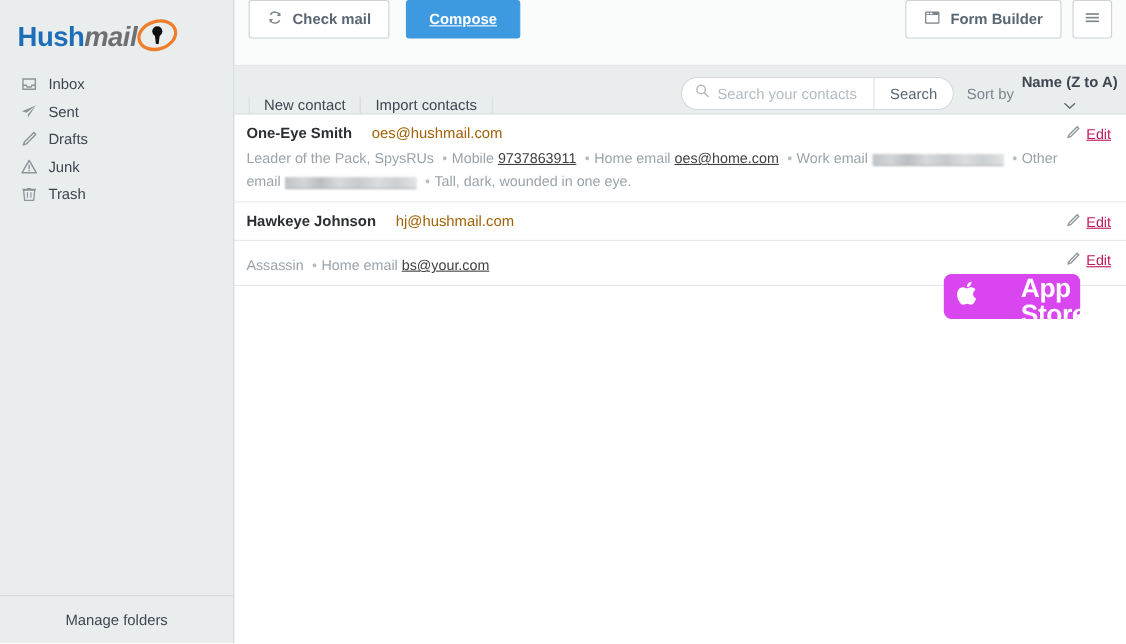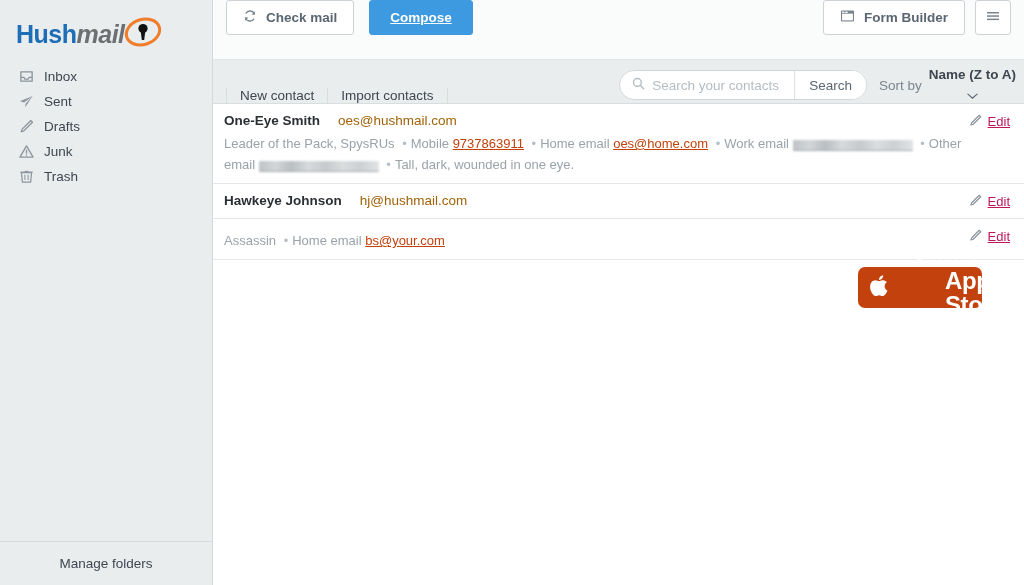"9737863911" .contact-detail .lnk { color: #c2410c -> #404040 }
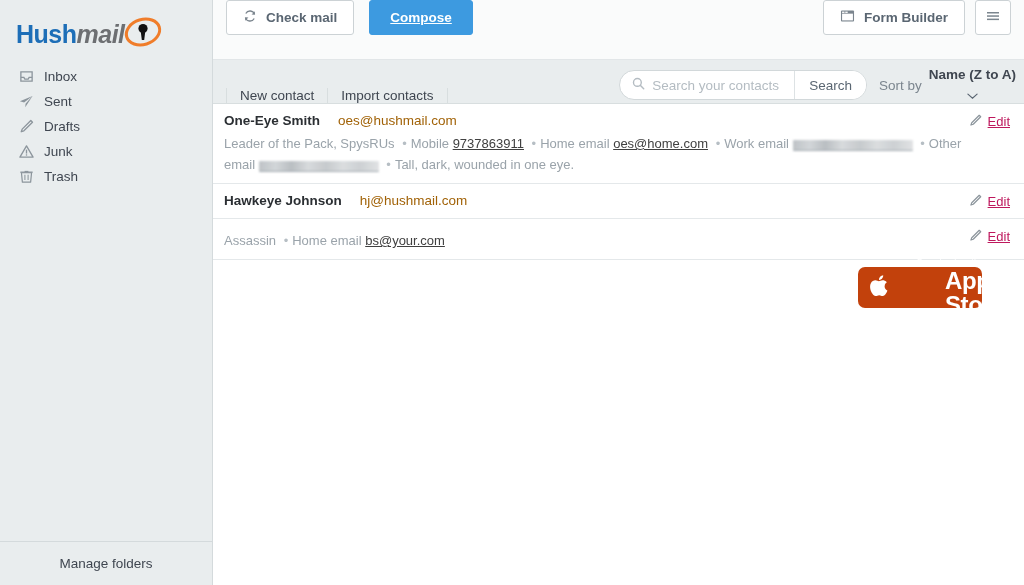"Download on the" .appstore { background: #c2410c -> #d946ef; gap: 26px -> 9px; top: 163px -> 145px }
